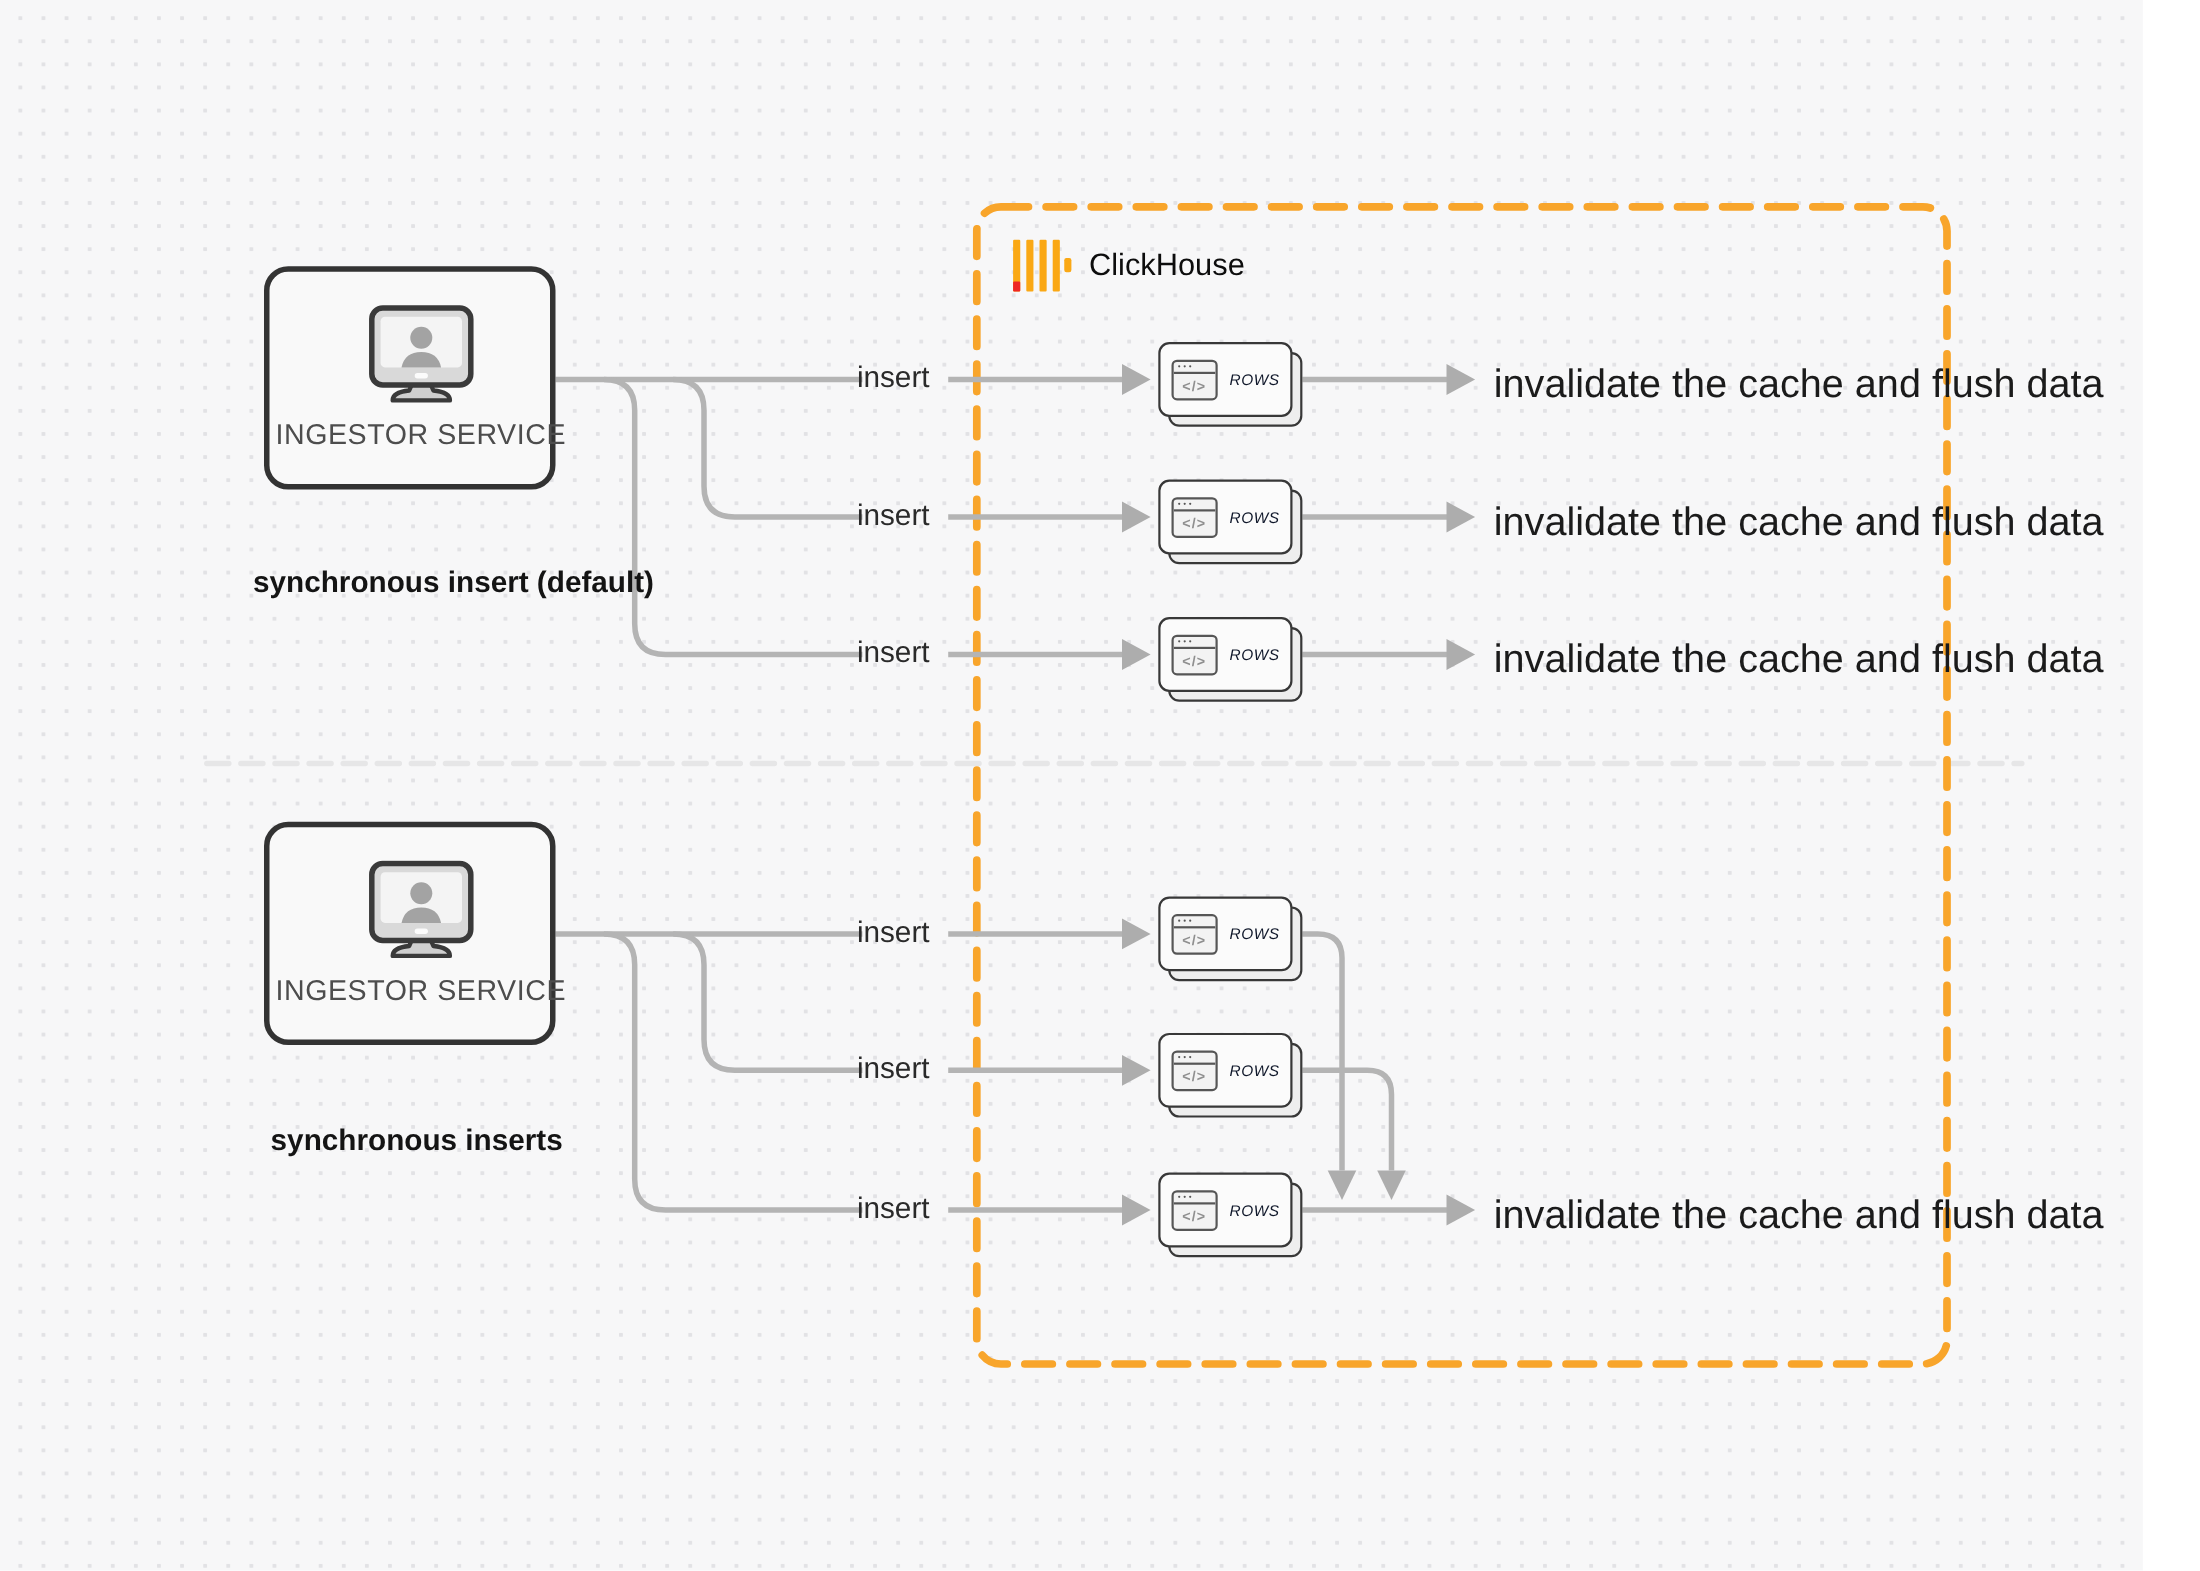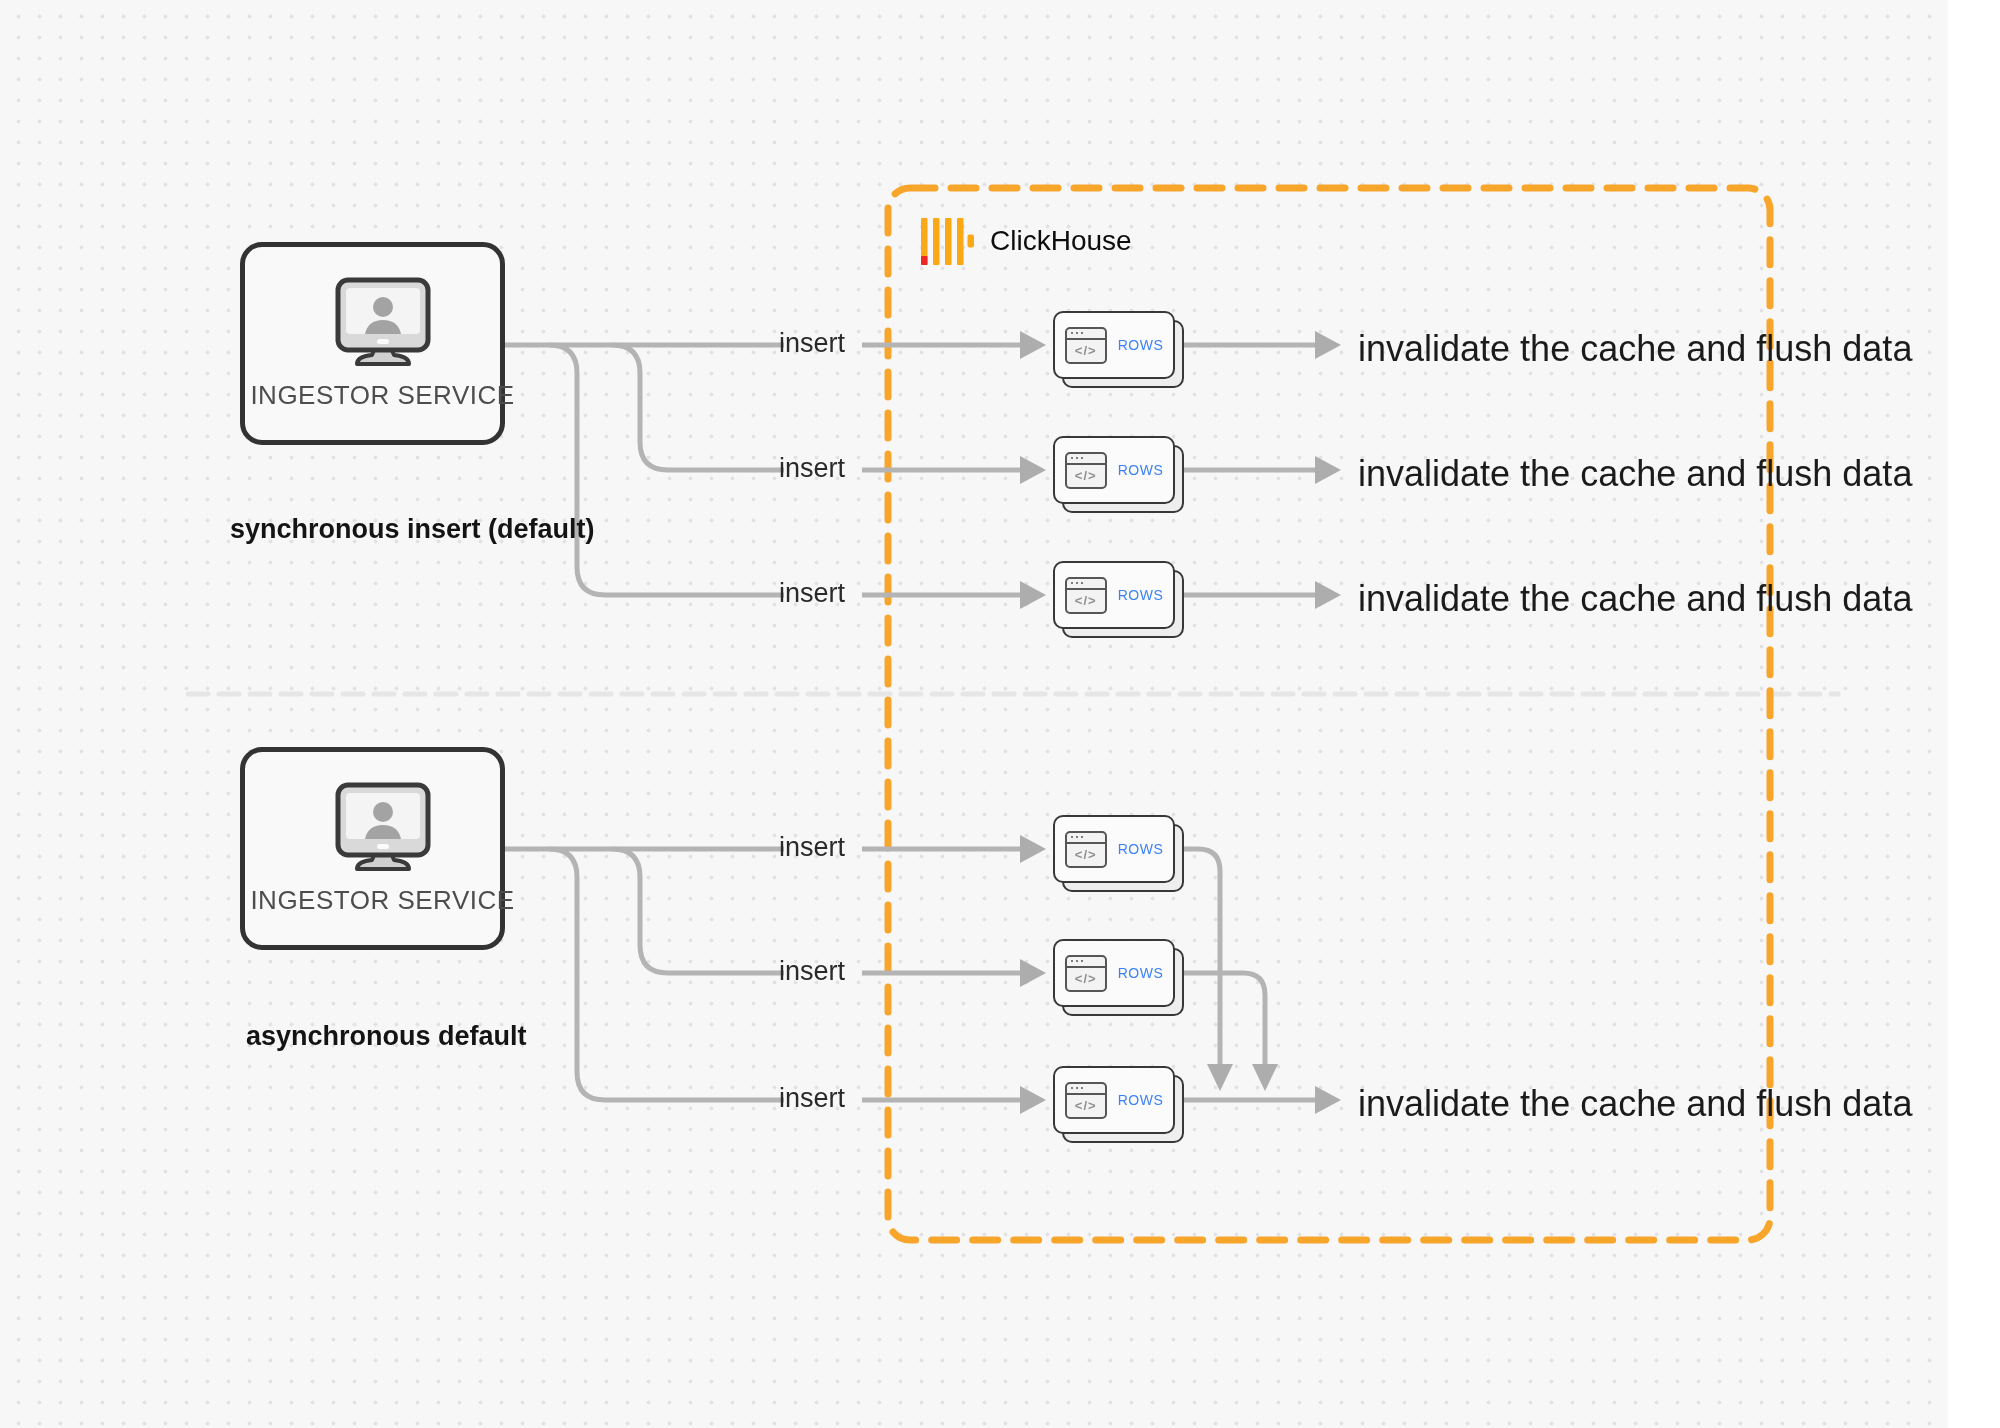"ROWS" .rows-text { color: #3b82f6 -> #0f172a; font-style: none -> italic }
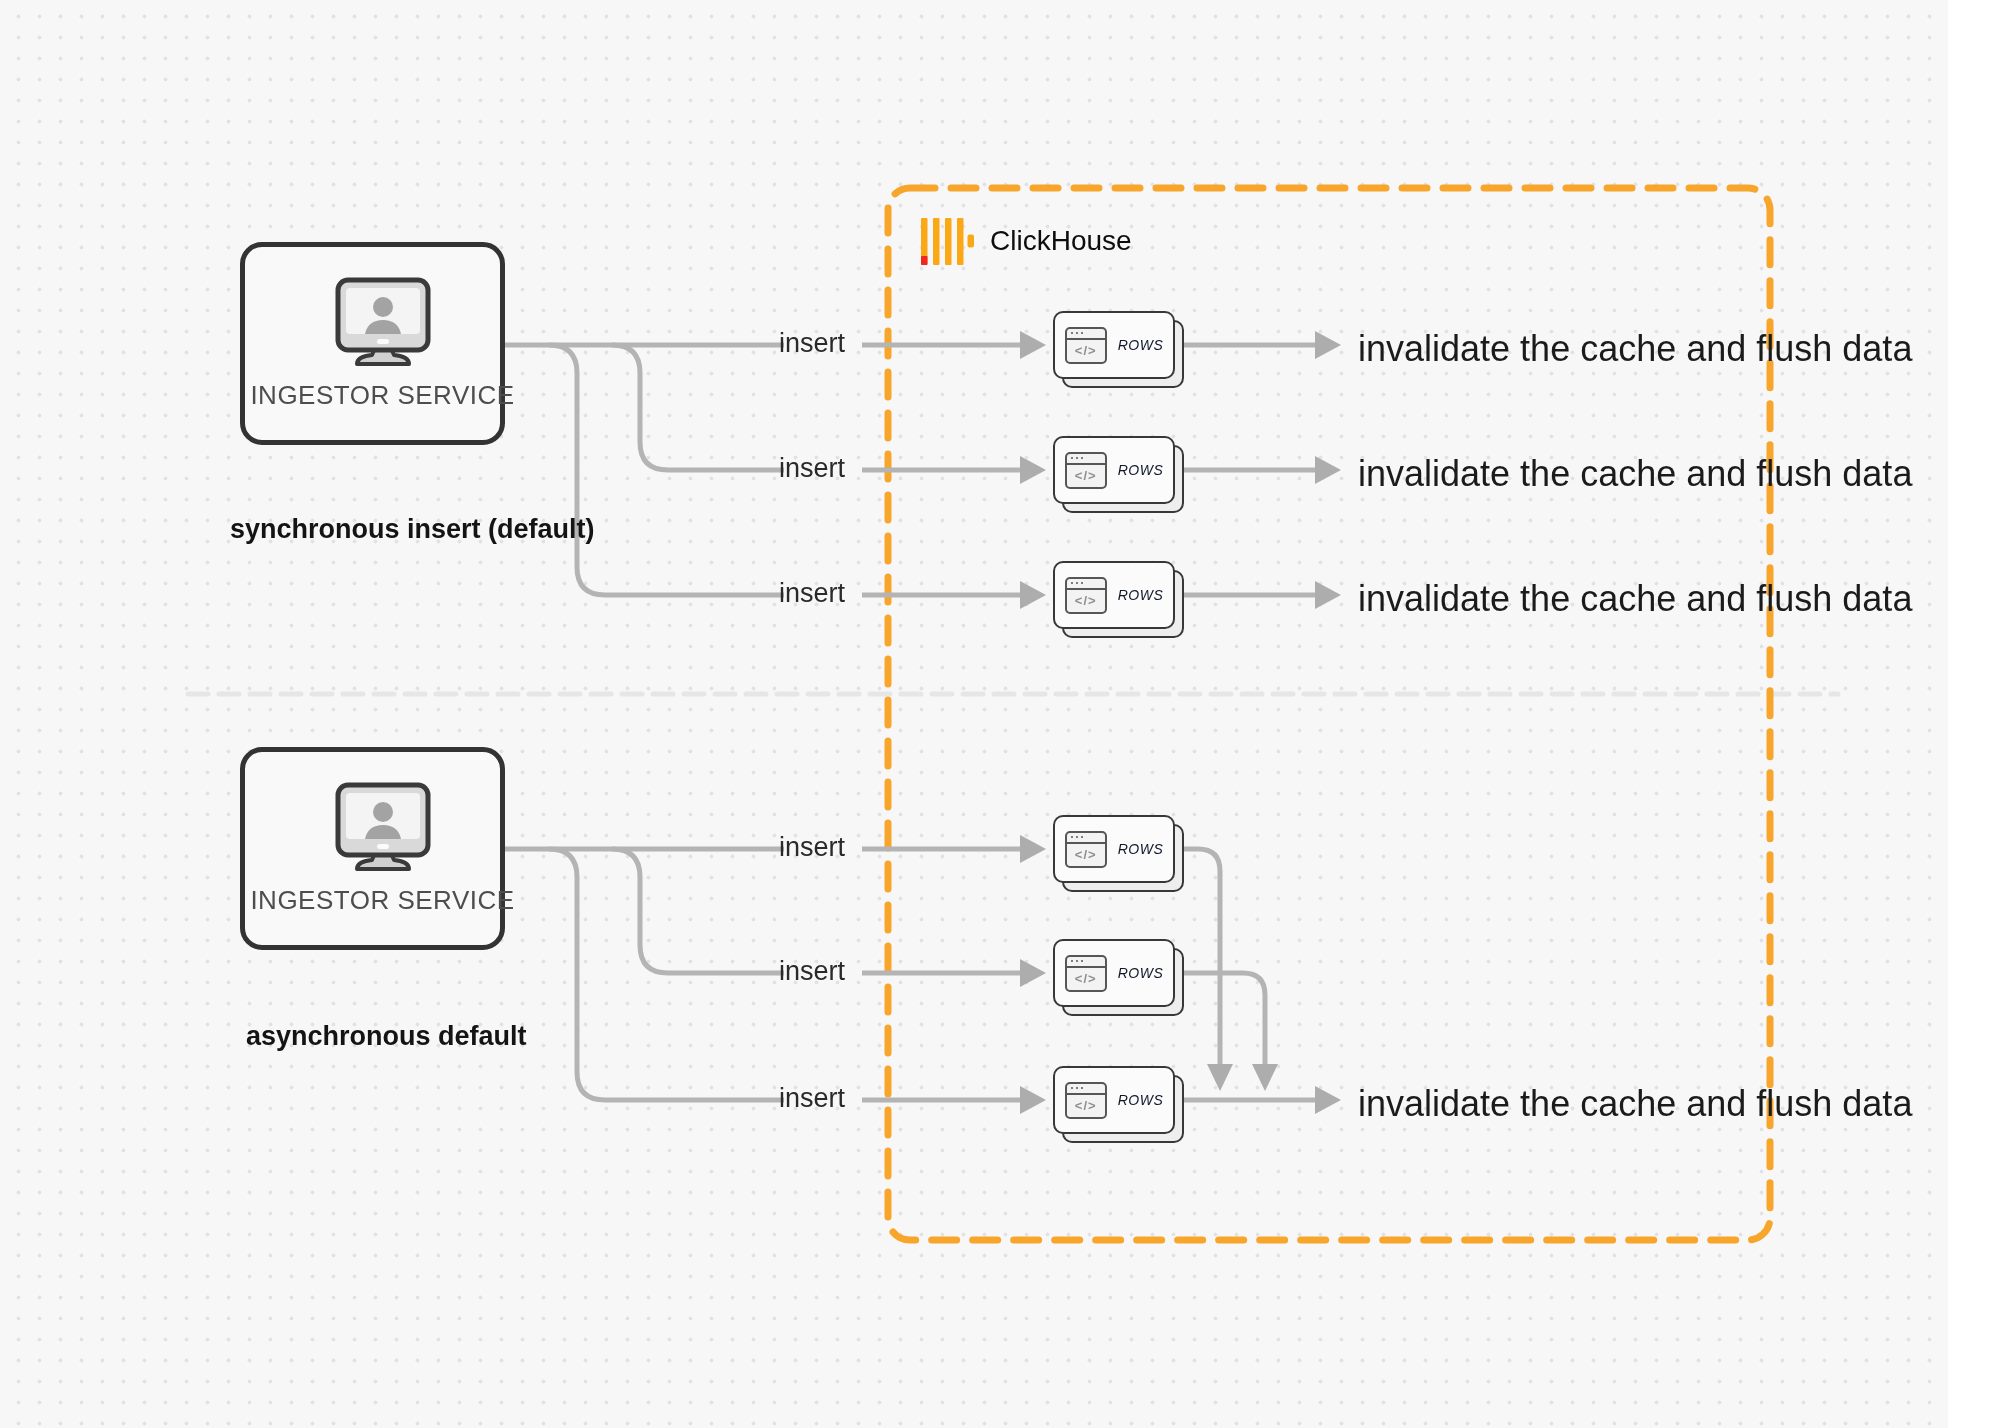"asynchronous default" div.caption { text: asynchronous default -> synchronous inserts }
